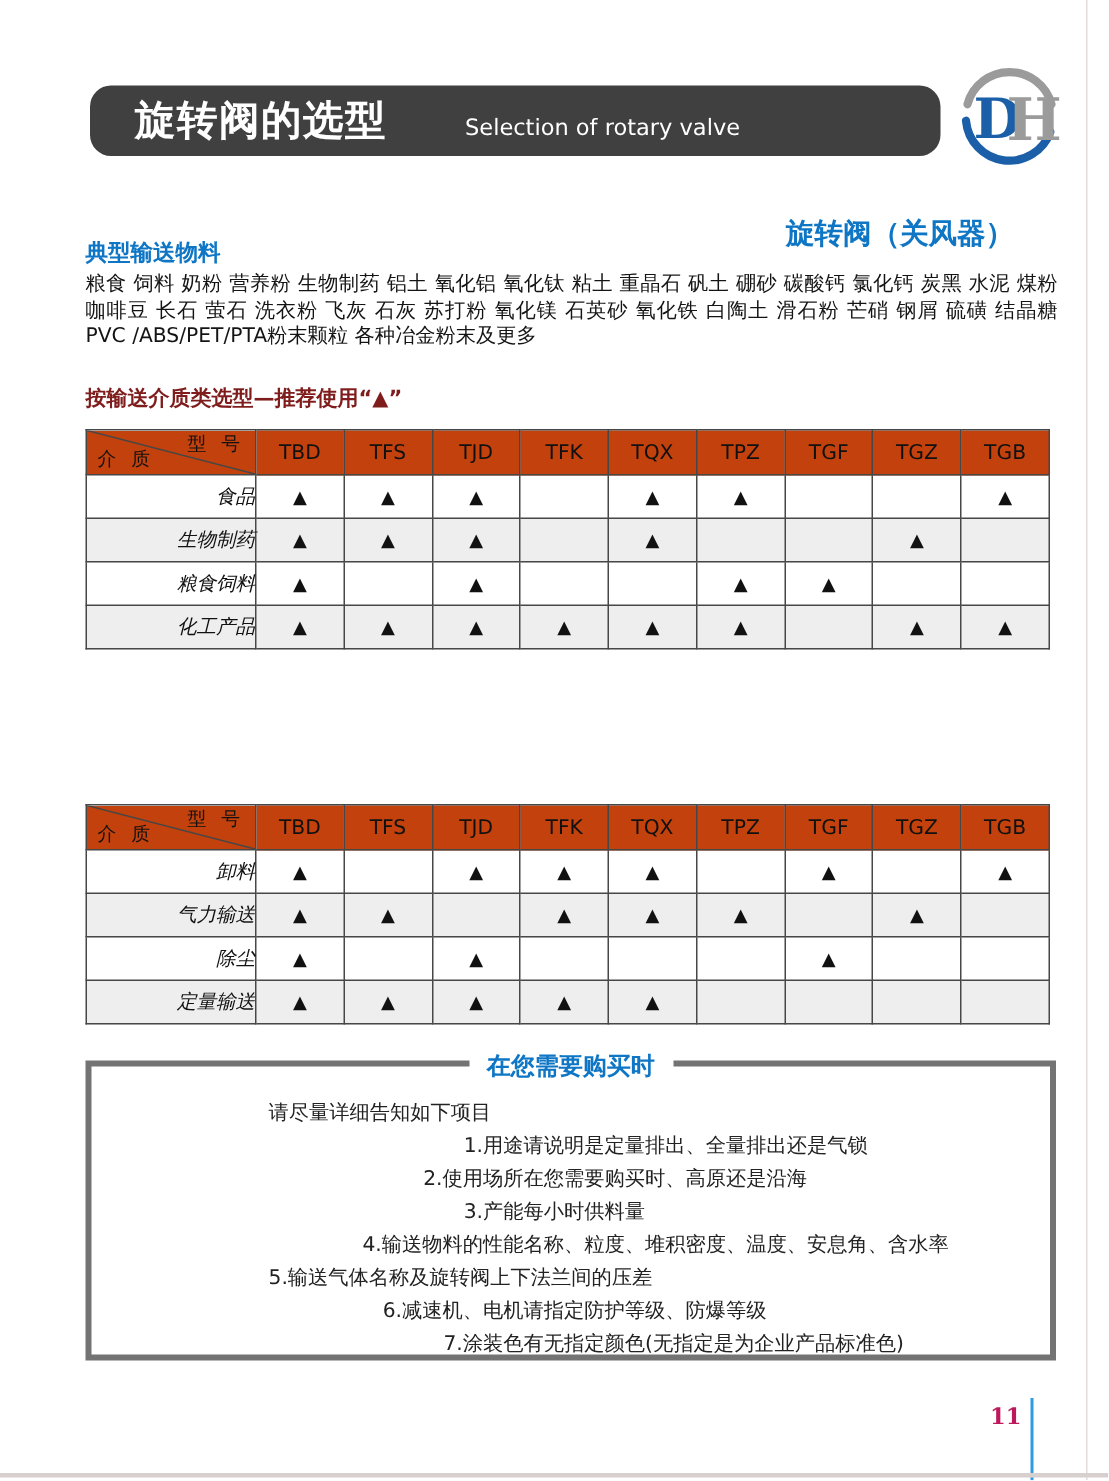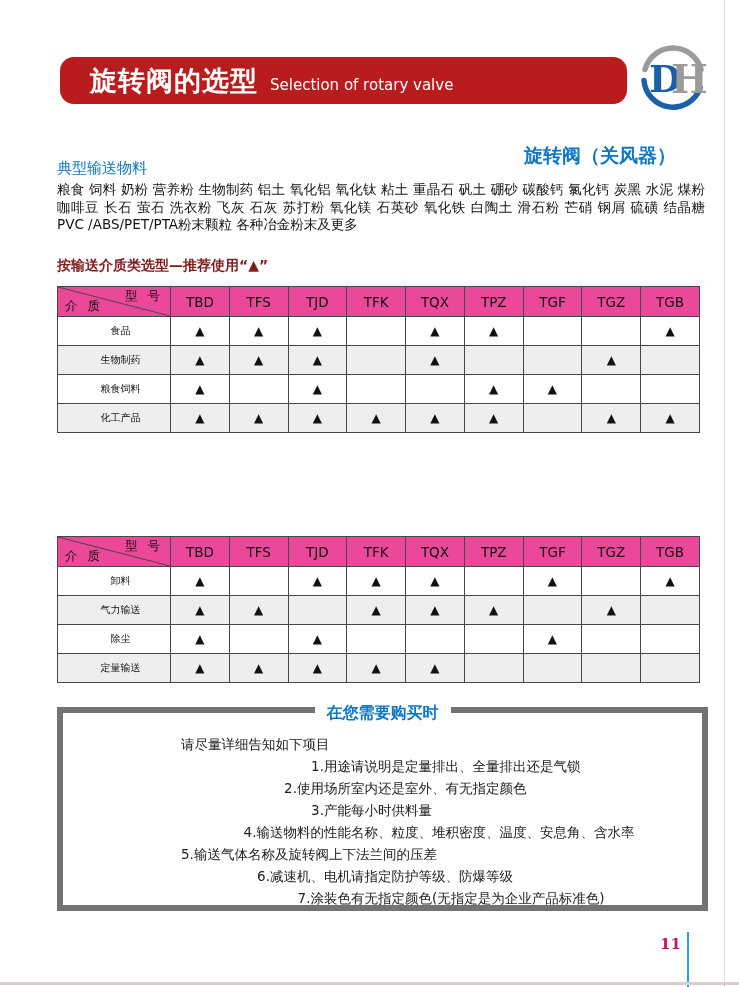"旋转阀的选型" .banner { background: #b91c1c -> #404040; gap: none -> 40px }
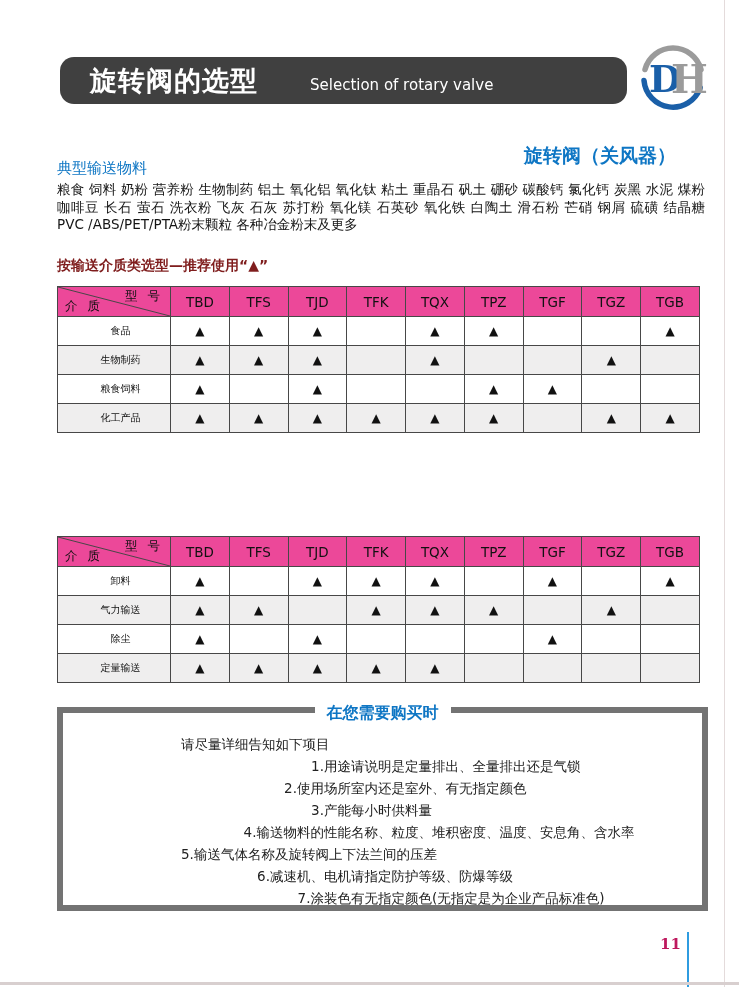"典型输送物料" .mat-head { font-weight: normal -> bold }
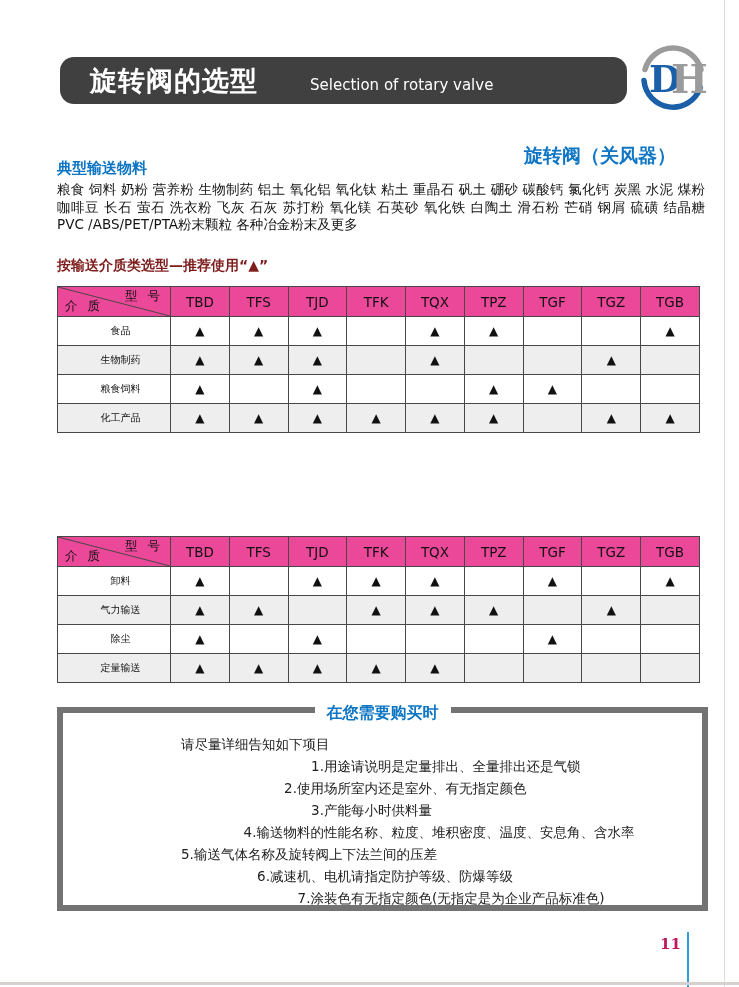"型 号" table.spec thead th { background: #ec4899 -> #c2410c }
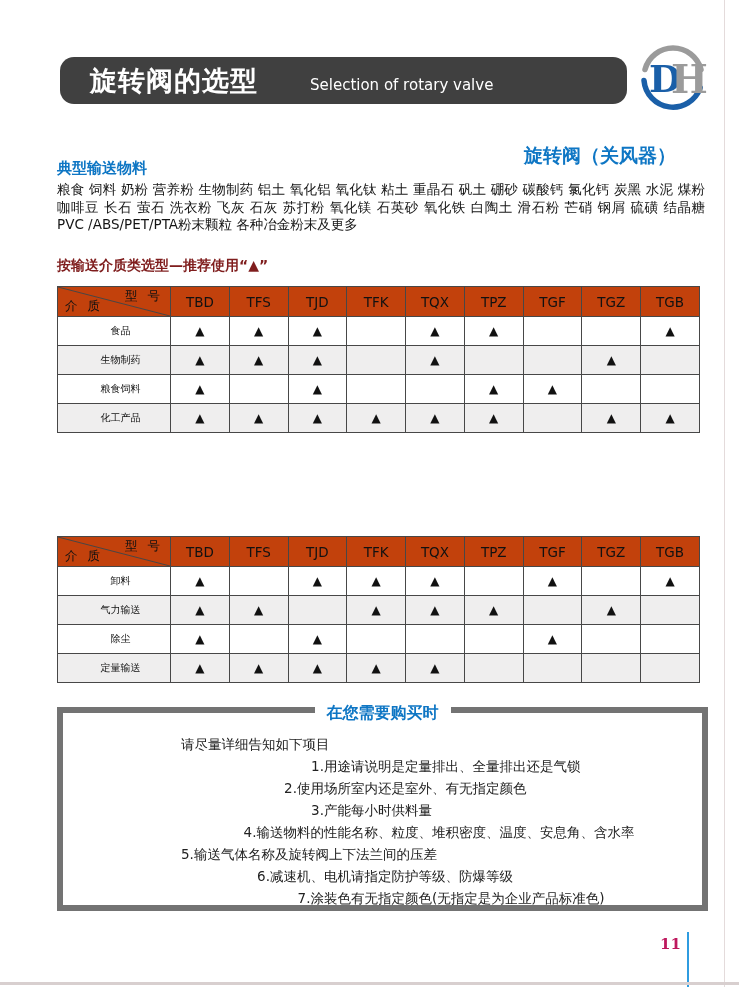"食品" table.spec tbody td.rowlabel { font-size: 10px -> 13px; font-style: none -> italic; text-align: center -> right }
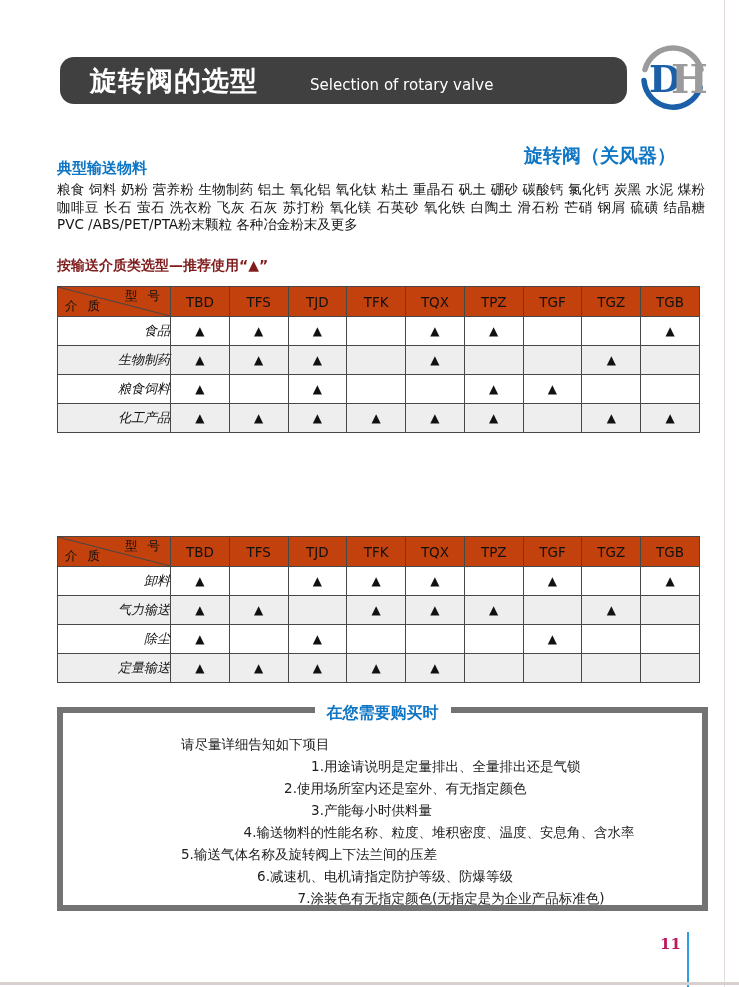"在您需要购买时" .pbox { border: 6px solid #737373 -> 4px solid #737373 }
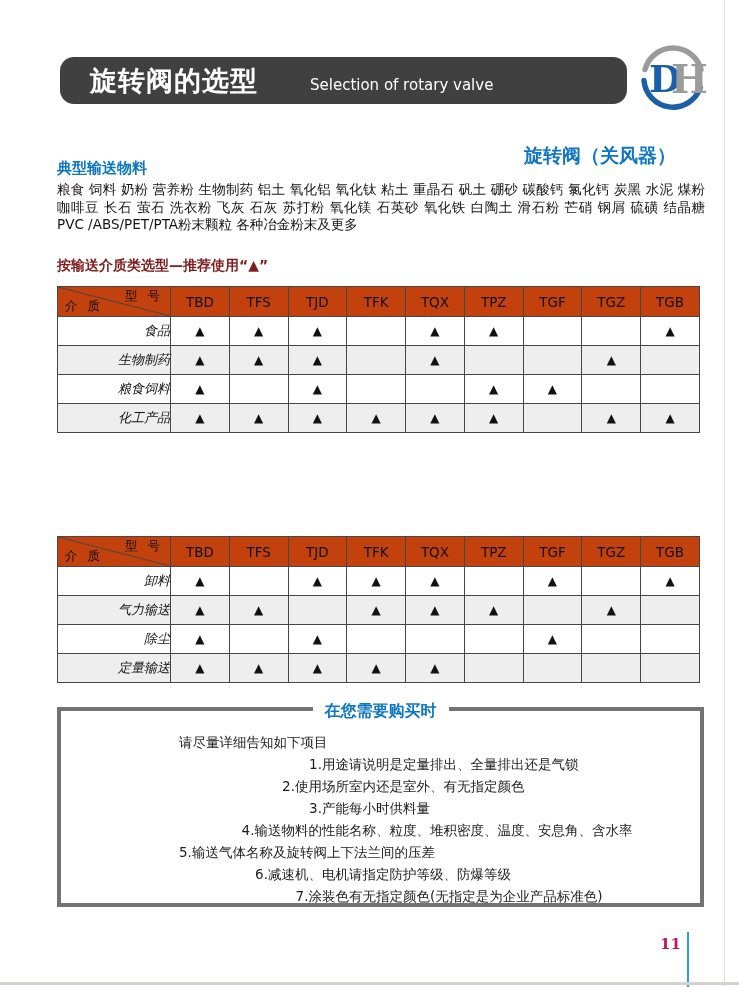"室内还是室外、有无指定颜色" span.pbox-detail { text: 室内还是室外、有无指定颜色 -> 在您需要购买时、高原还是沿海 }
